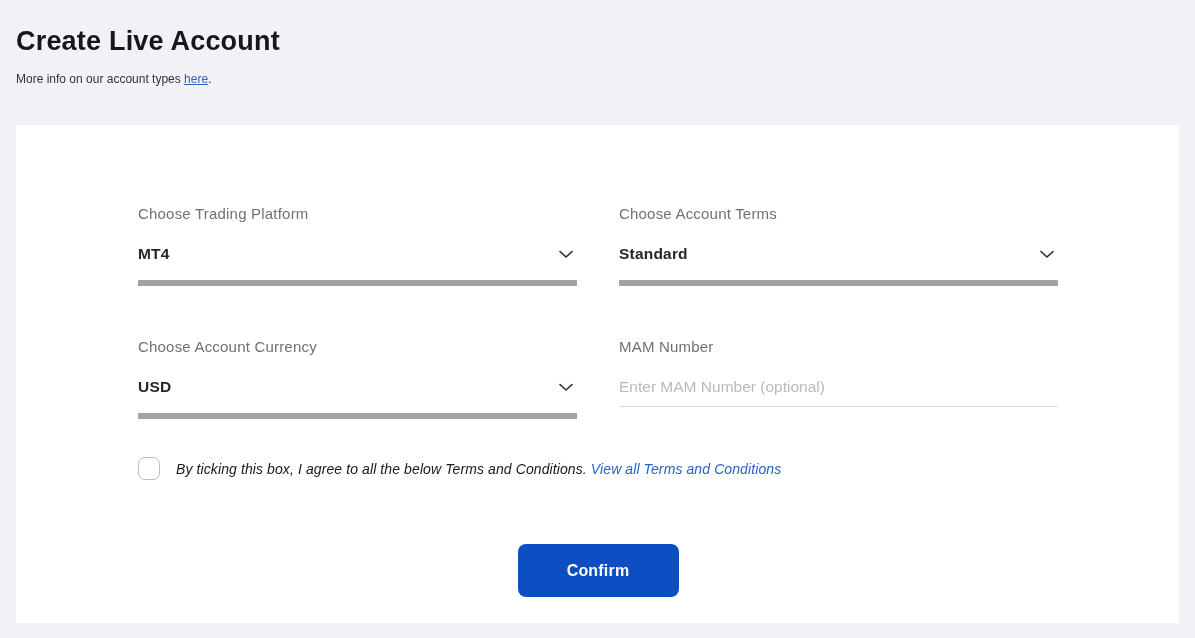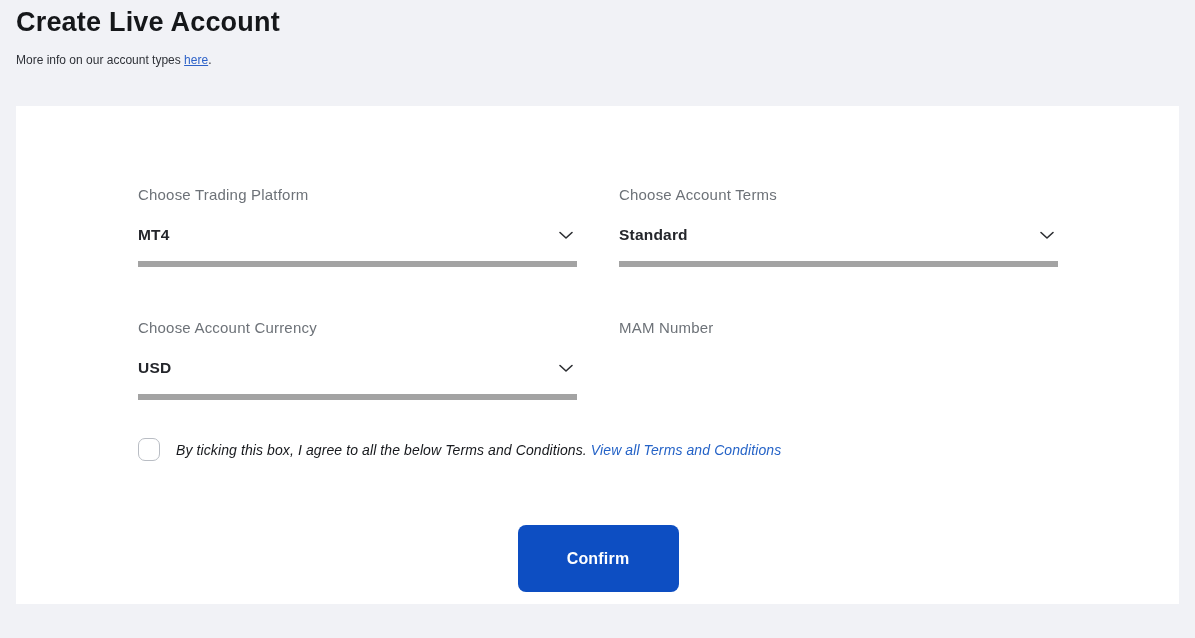"Create Live Account" .page-header { padding: 5px 16px 0 16px -> 24px 16px 0 16px }
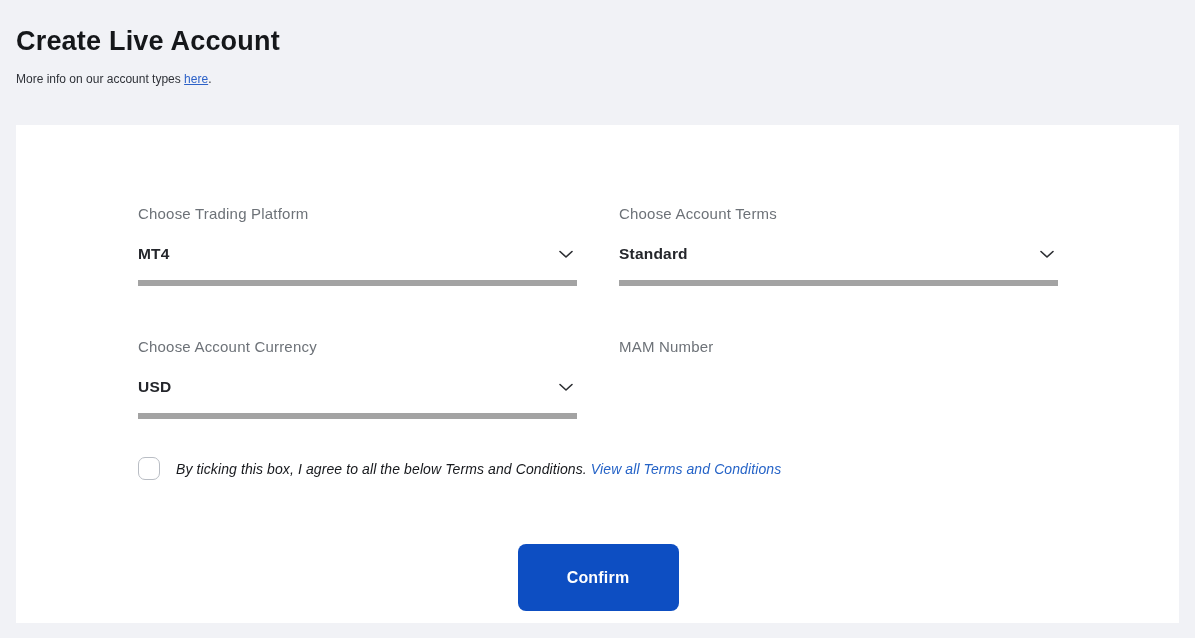"Enter MAM Number (optional)" div.text-control { html: none -> <div> <input> </div> }
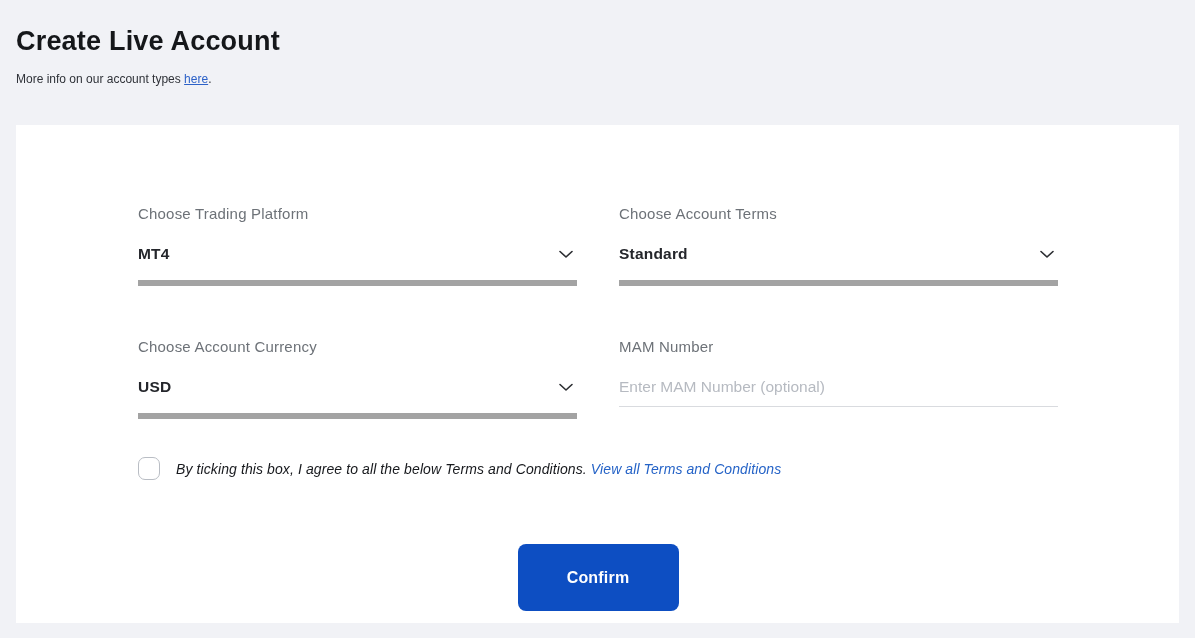"Confirm" .confirm-btn { height: 67px -> 53px }
